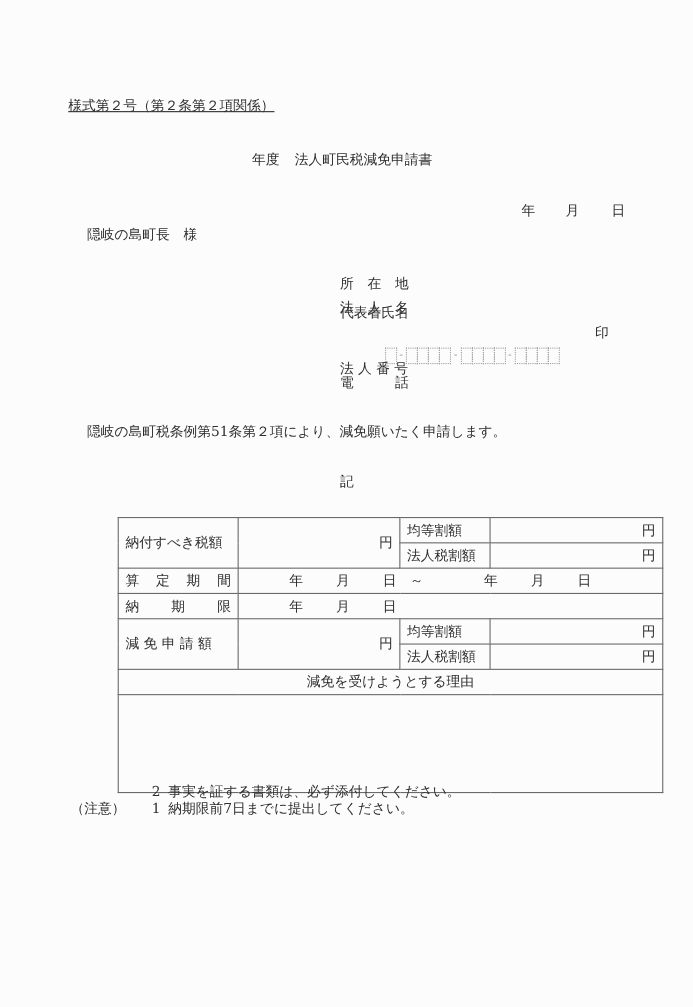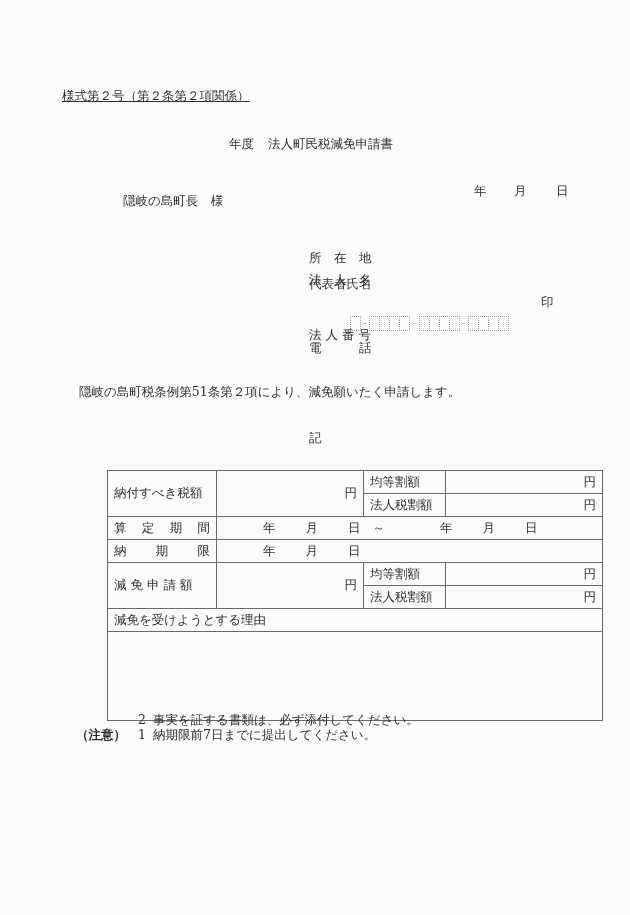"年度 法人町民税減免申請書" .title { font-family: Liberation Mono, monospace -> none }
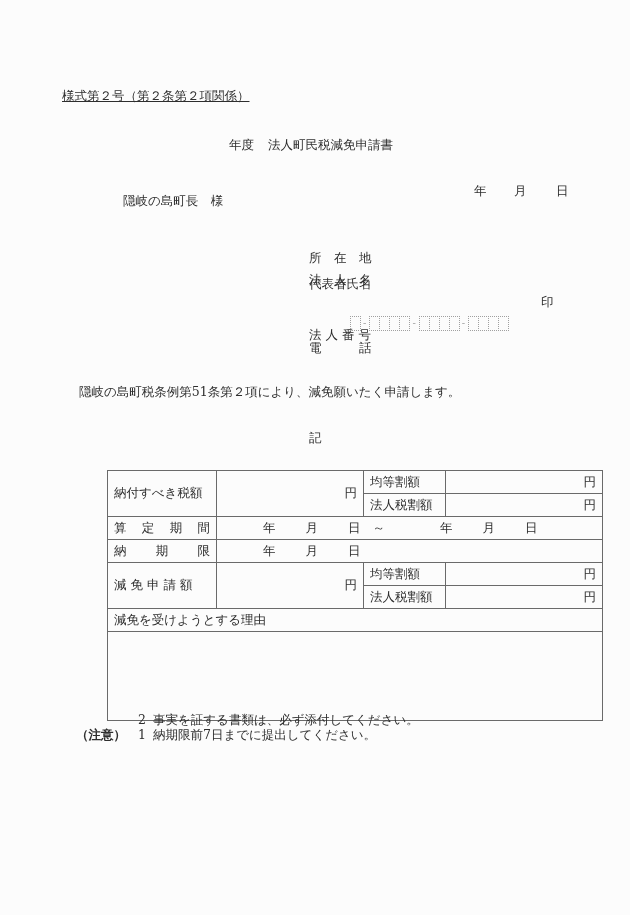"隠岐の島町長 様" .addressee { margin-left: 44px -> none; top: 193px -> 205px }
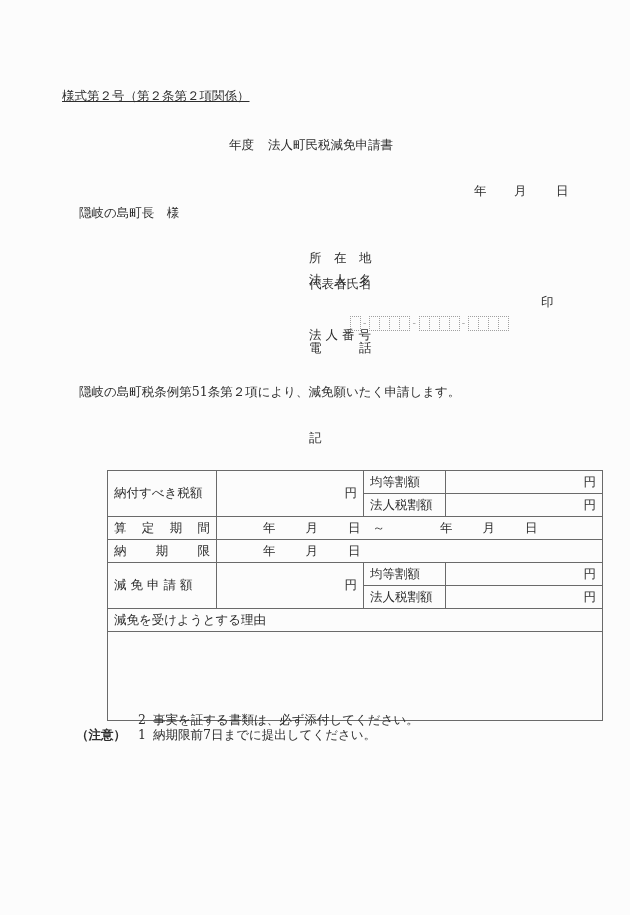"減免を受けようとする理由" .center { text-align: left -> center }
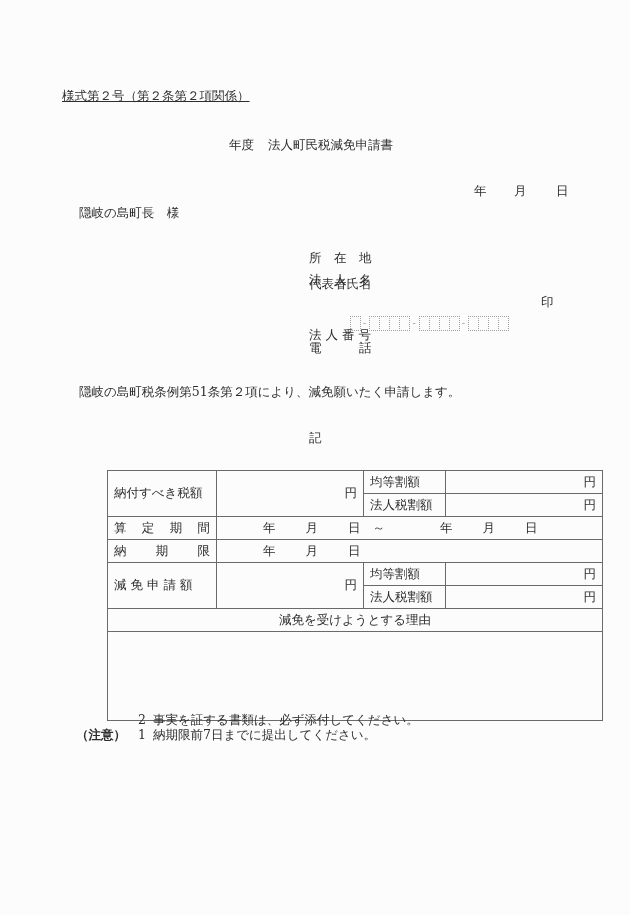"（注意）" .notes-head { font-weight: bold -> none; left: 76px -> 64px }
